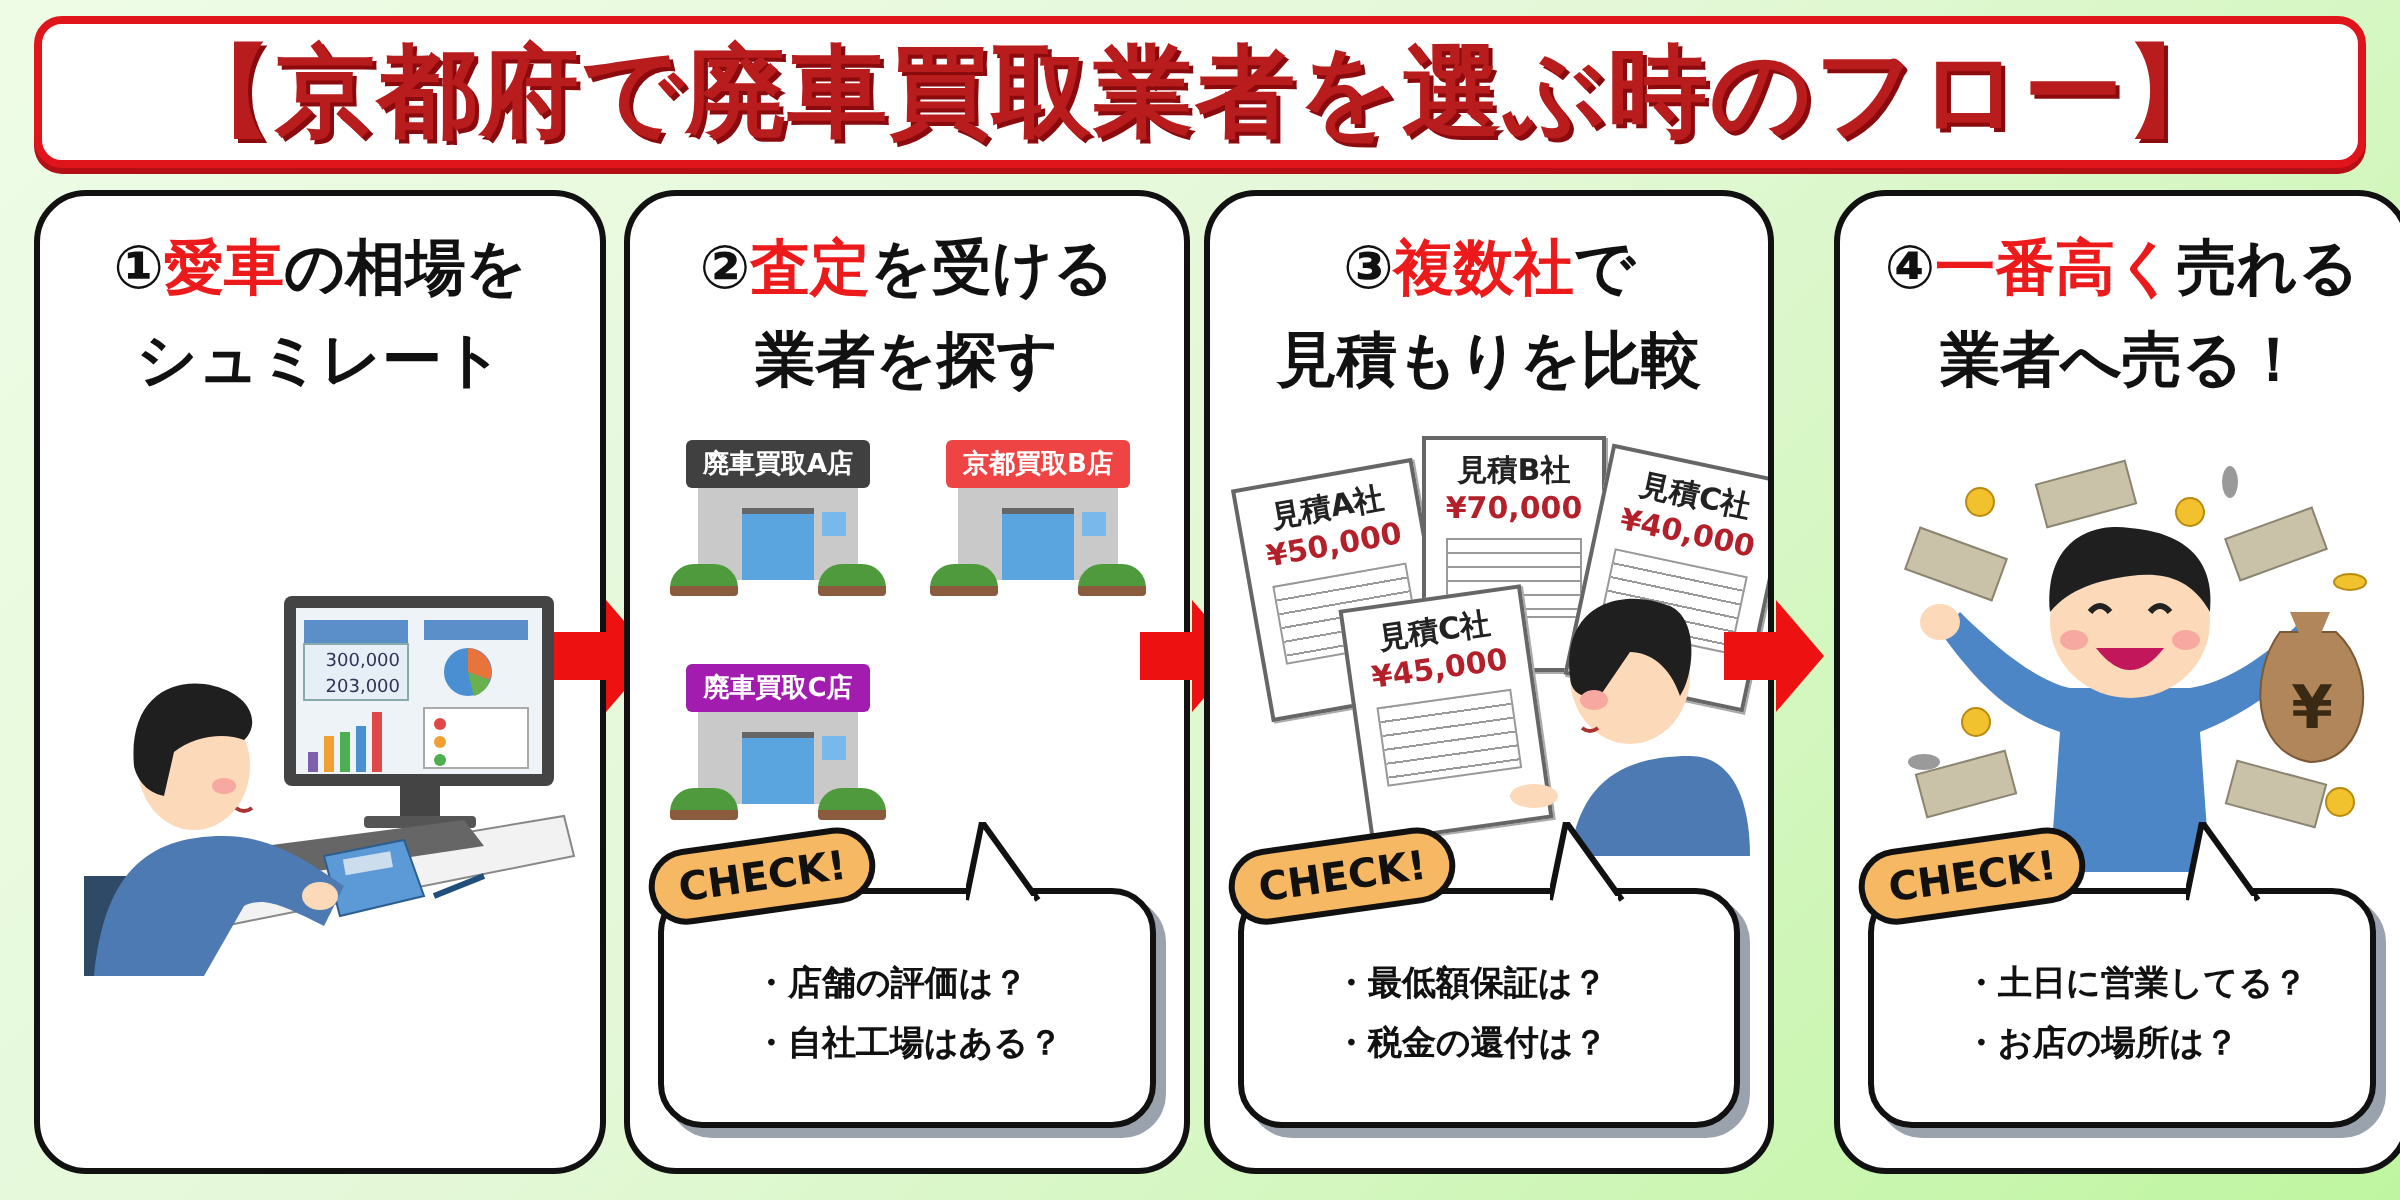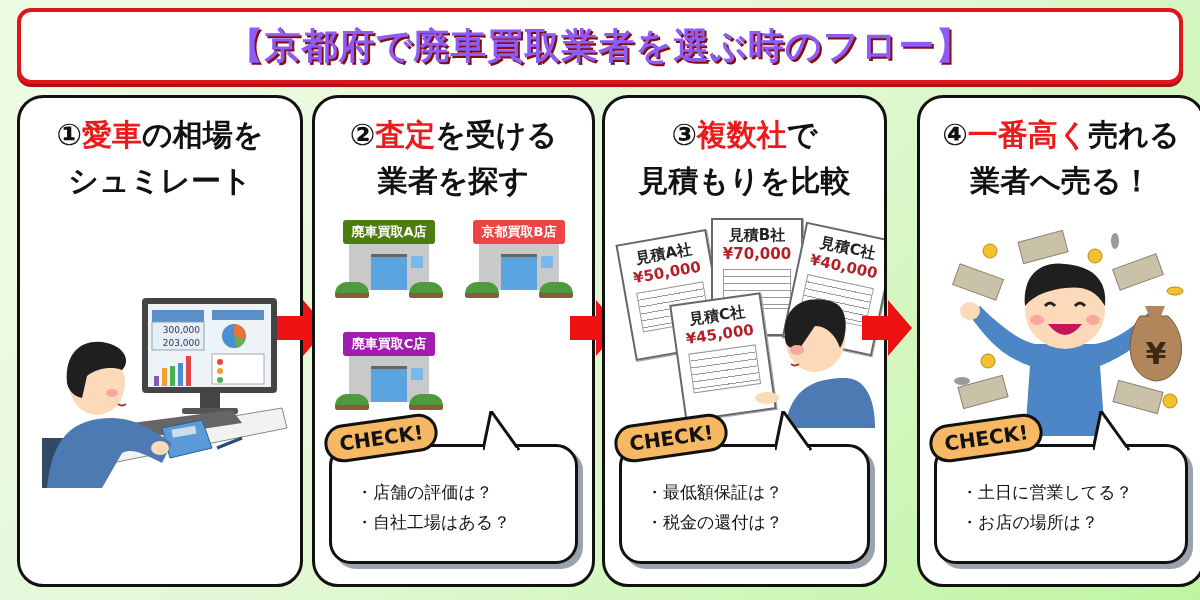"【京都府で廃車買取業者を選ぶ時のフロー】" .title-text { color: #8b5cf6 -> #b91c1c; font-size: 36px -> 50px }
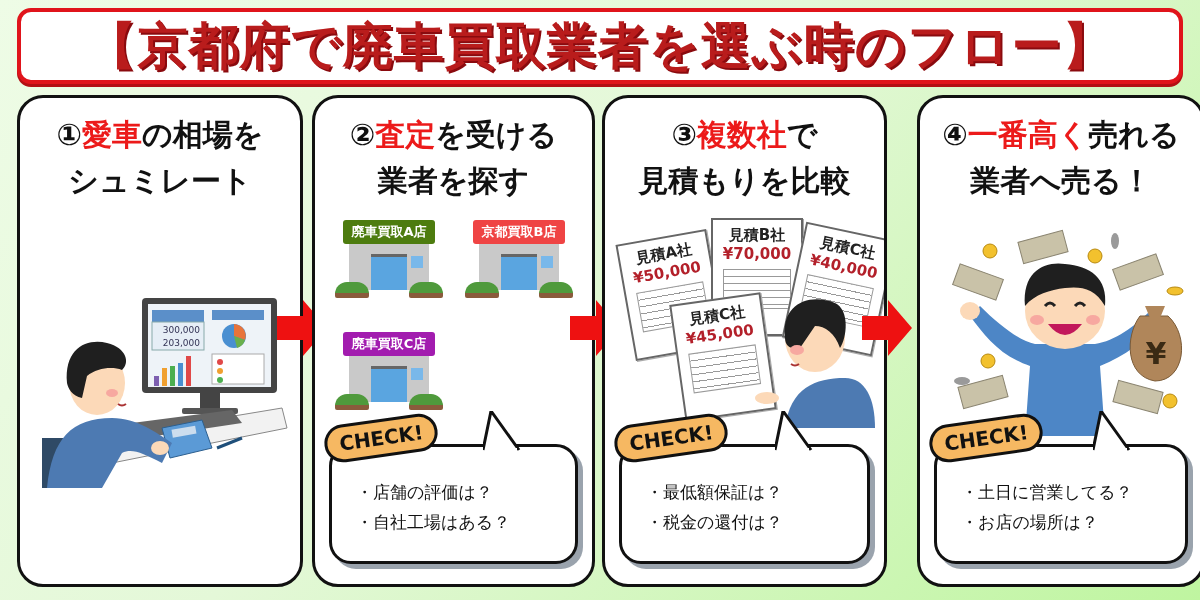"廃車買取A店" div.store-sign { background: #4d7c0f -> #404040 }
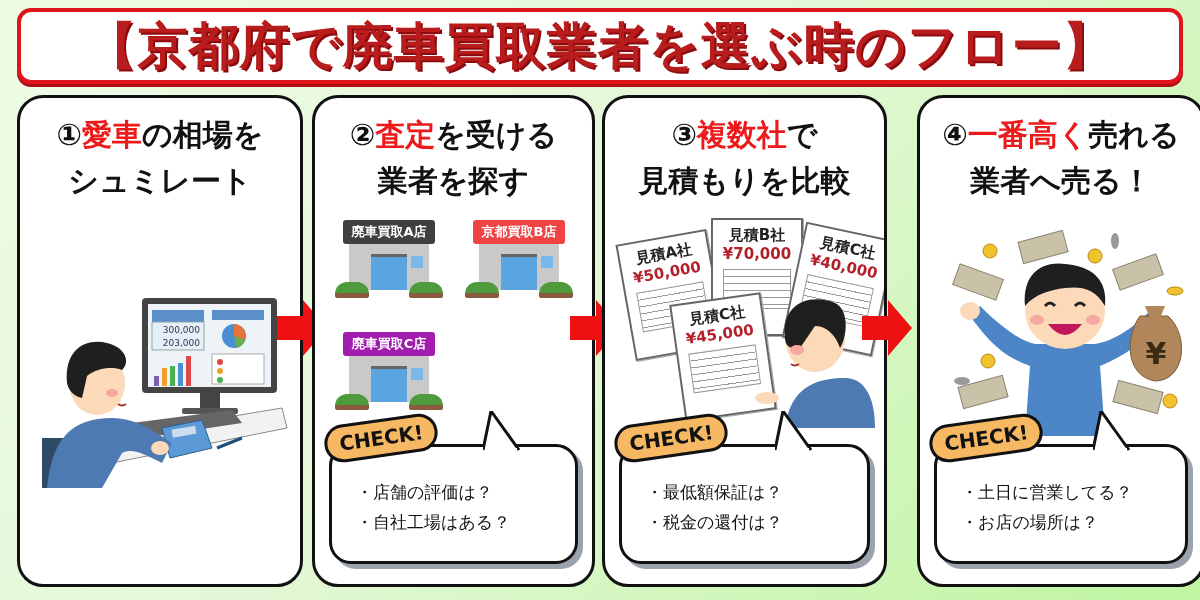"店舗の評価は？" .check-list { font-weight: normal -> bold; left: 24px -> 45px }
